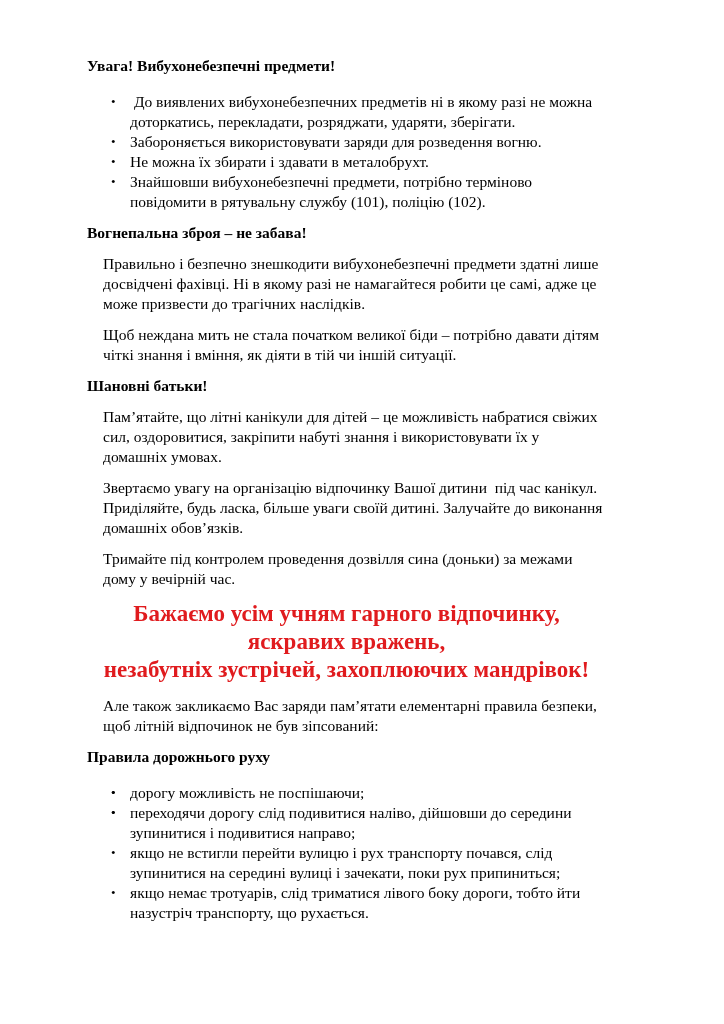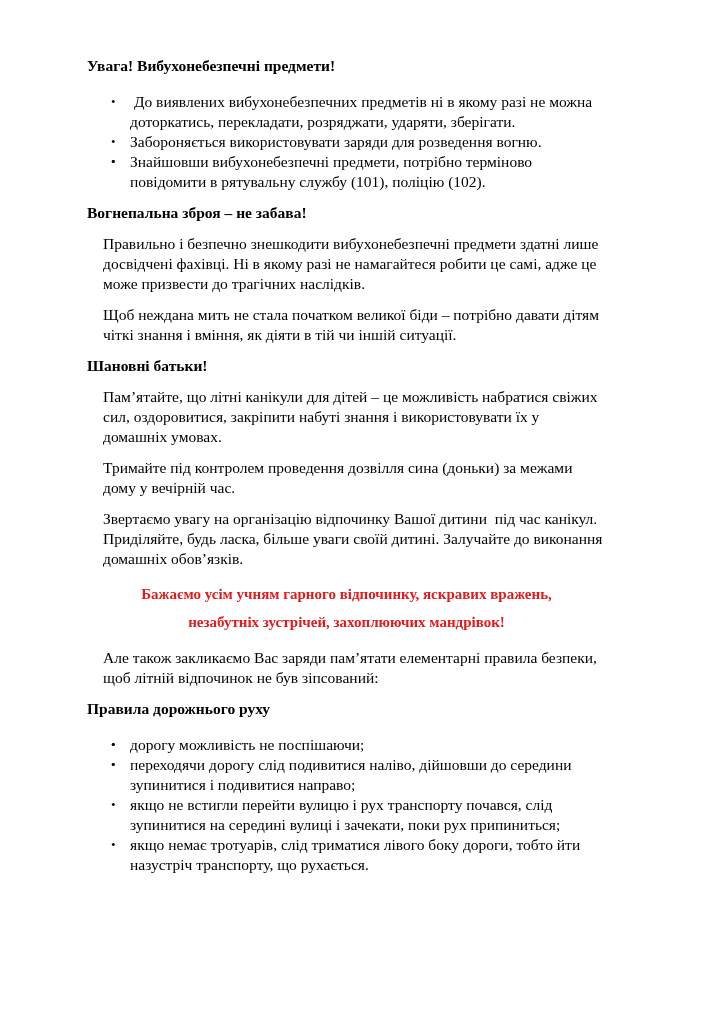"Не можна їх збирати і" span { html: none -> <span>Не можна їх збирати і здавати в металобрухт.</span> }
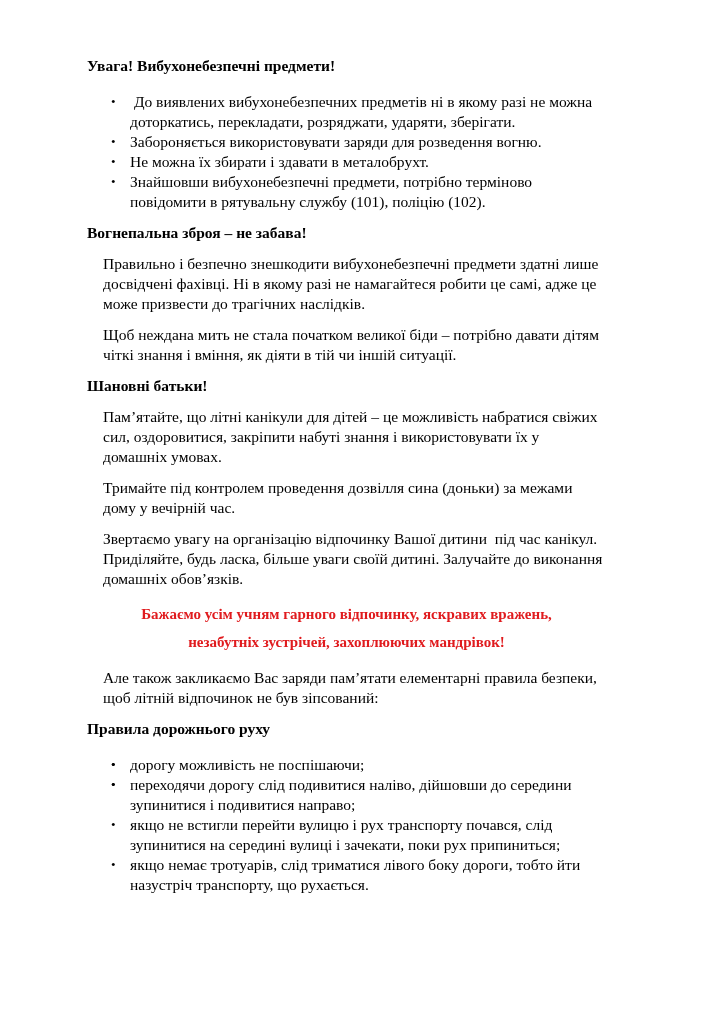"Тримайте під контролем проведення" p.para { order: before "Звертаємо увагу на організацію" -> after "Звертаємо увагу на організацію" }
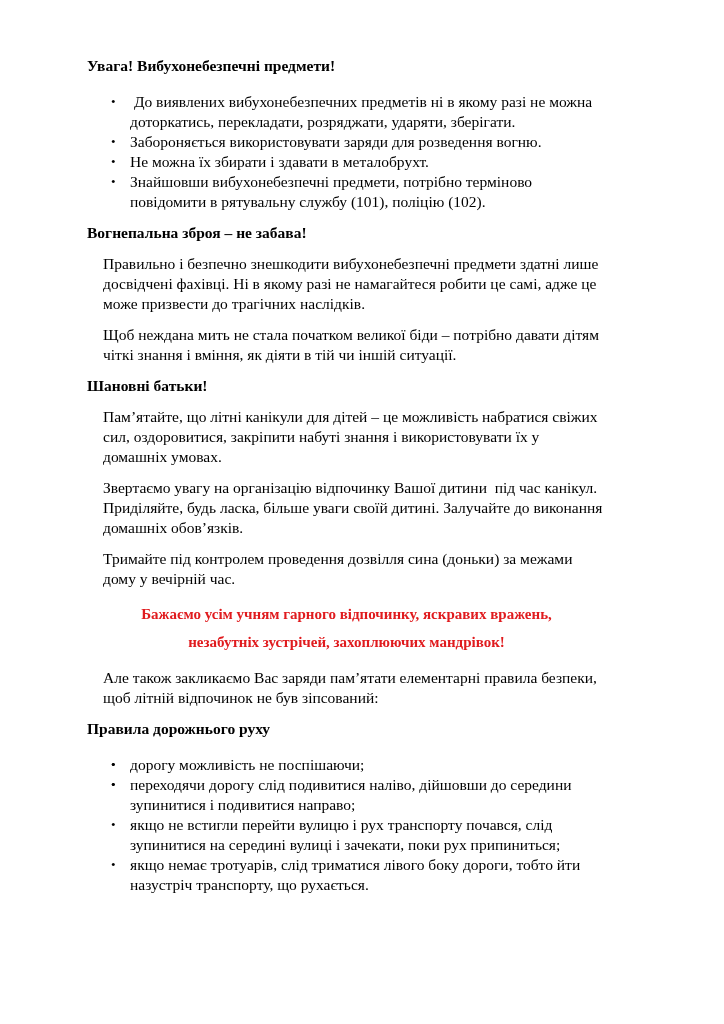"Бажаємо усім учням гарного відпочинку," .banner { font-size: 15px -> 23px }
